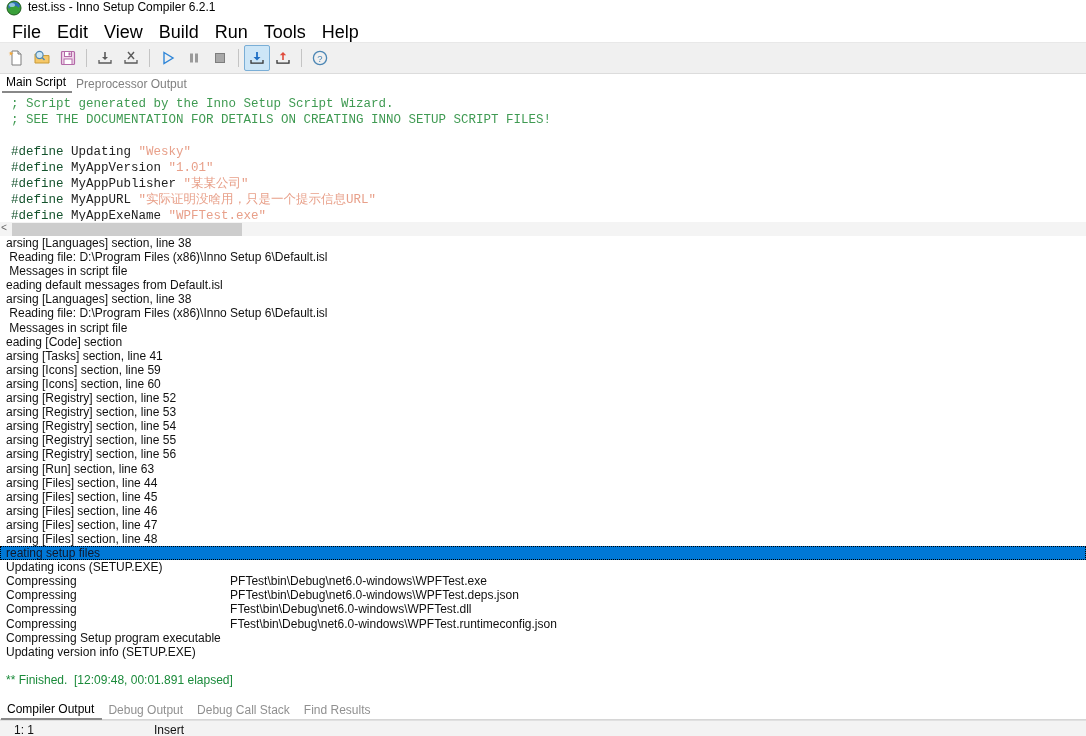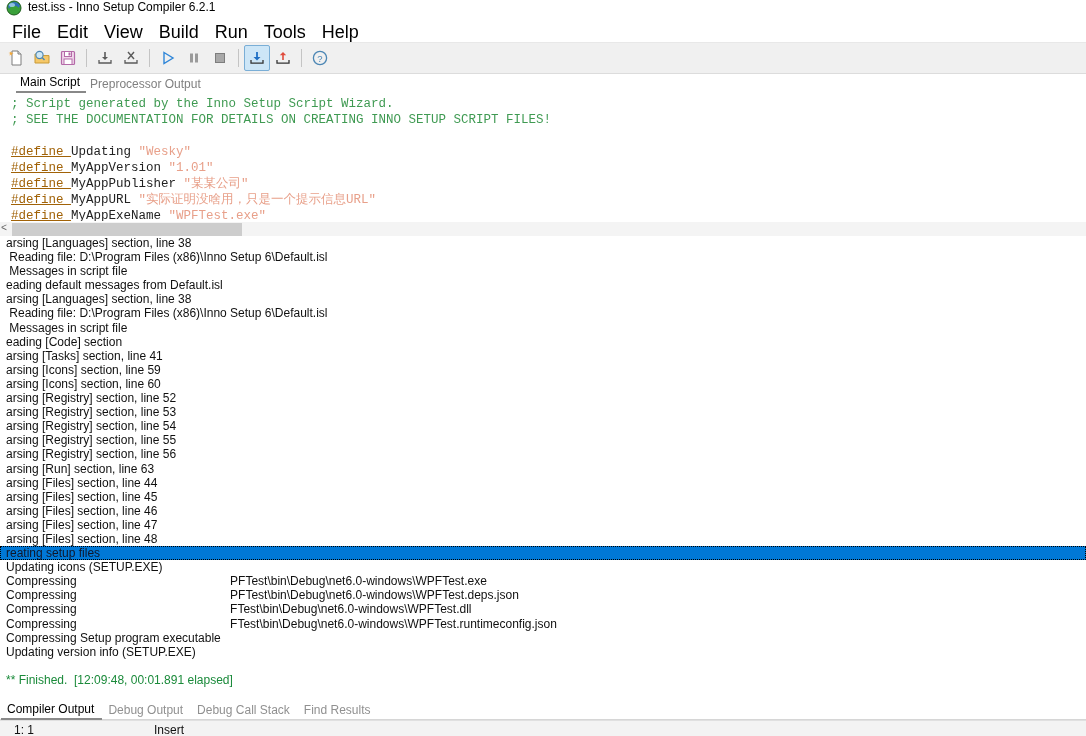"Main Script" .edtab.sel { margin-left: 14px -> none }
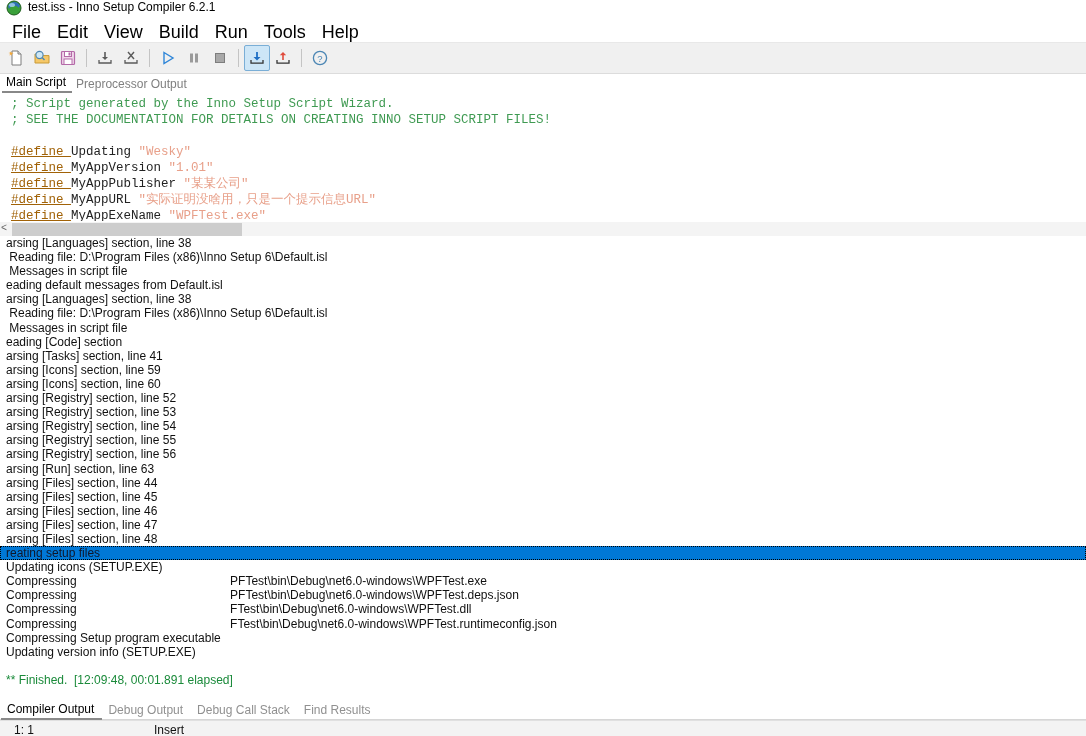"#define" .c-directive { color: #a16207 -> #14532d; text-decoration: underline -> none }
